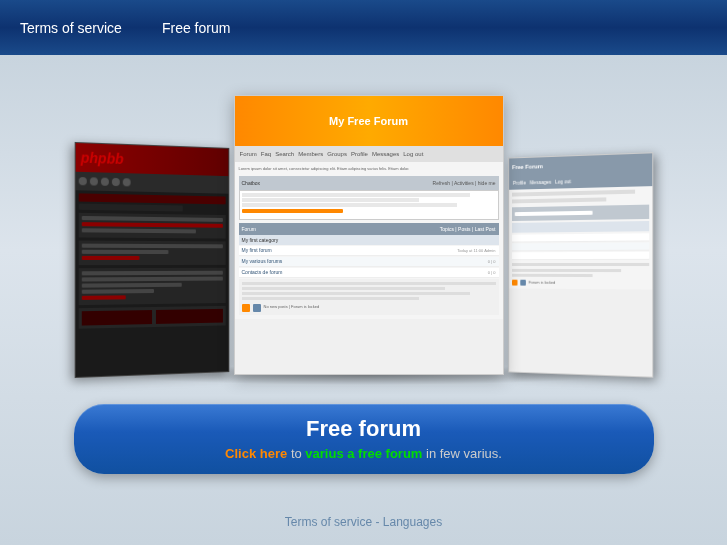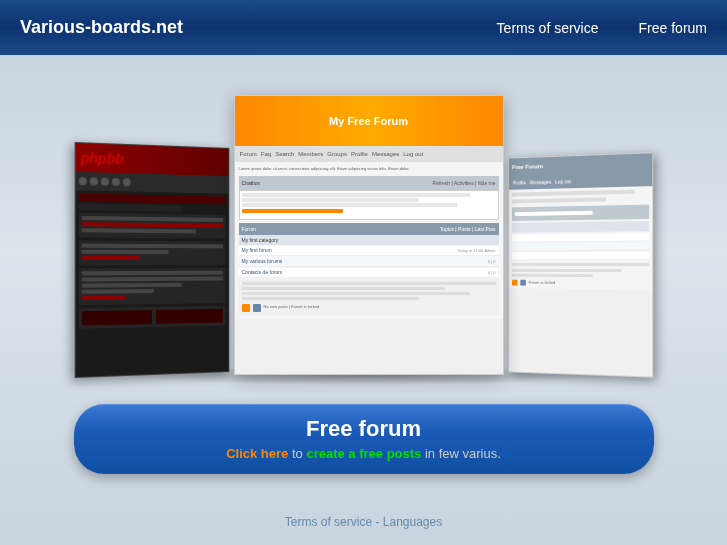"Various-boards.net" span.header-title { html: <span>Various-boards.net</span> -> none }
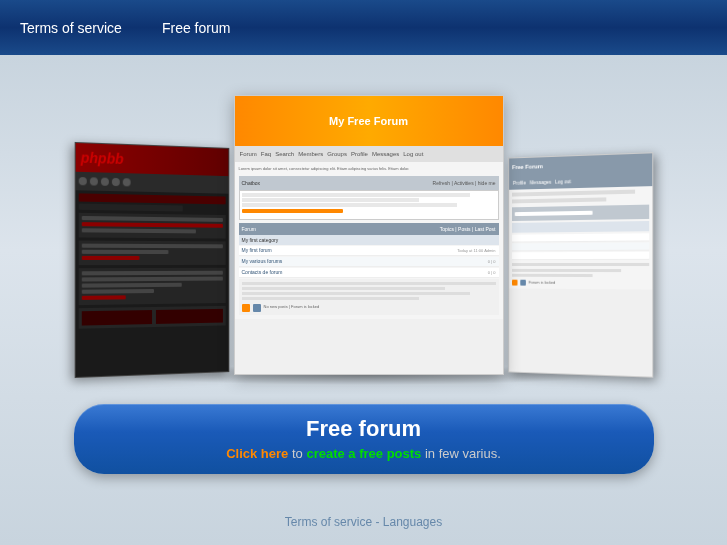"create a free posts" span.create-free { text: create a free posts -> varius a free forum }
